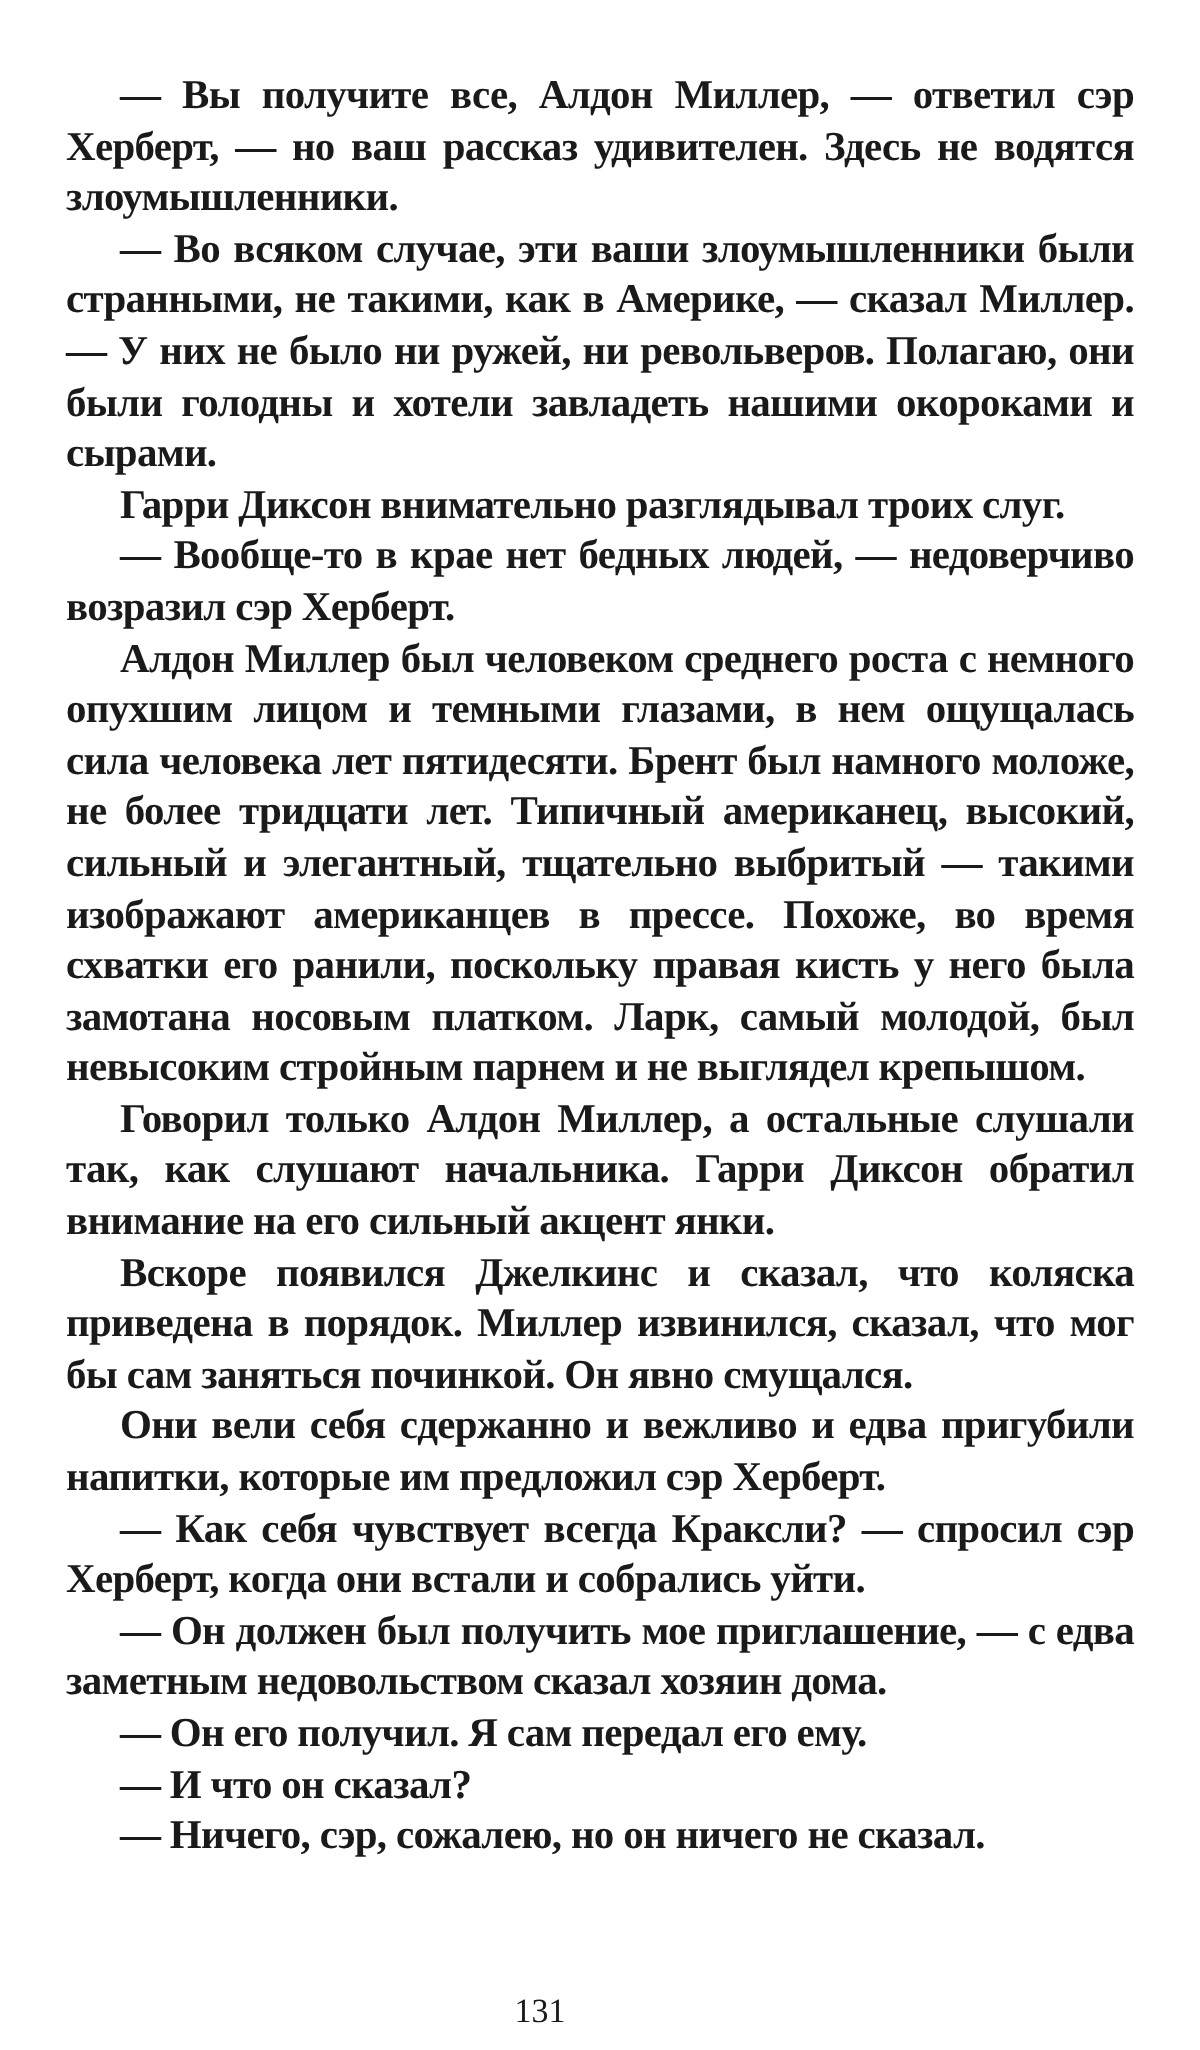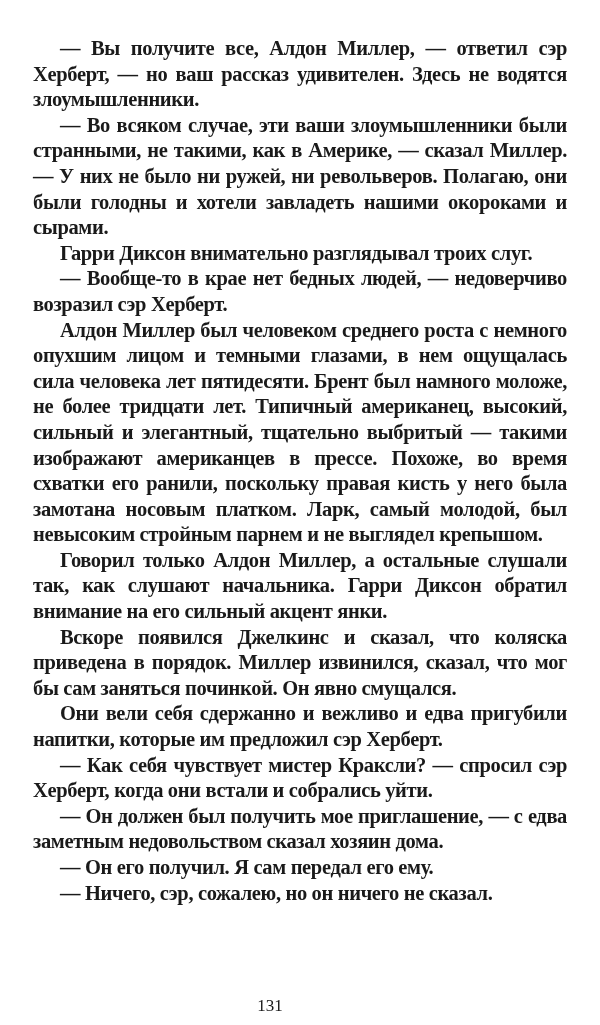"— Как себя чувствует мистер" p.para { text: мистер -> всегда }
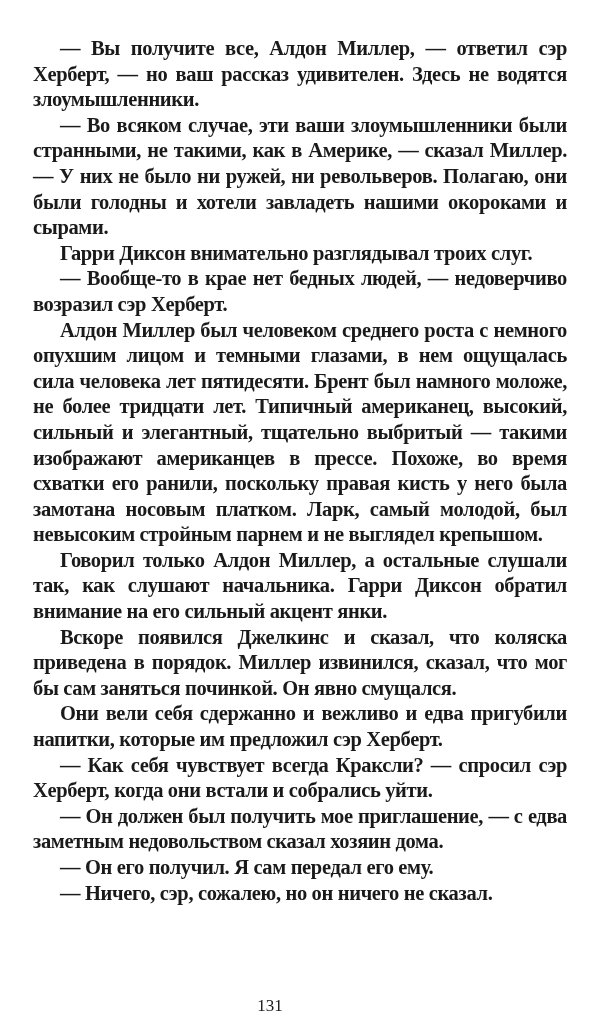"— И что он сказал?" p.para { html: none -> <p>— И что он сказал?</p> }
